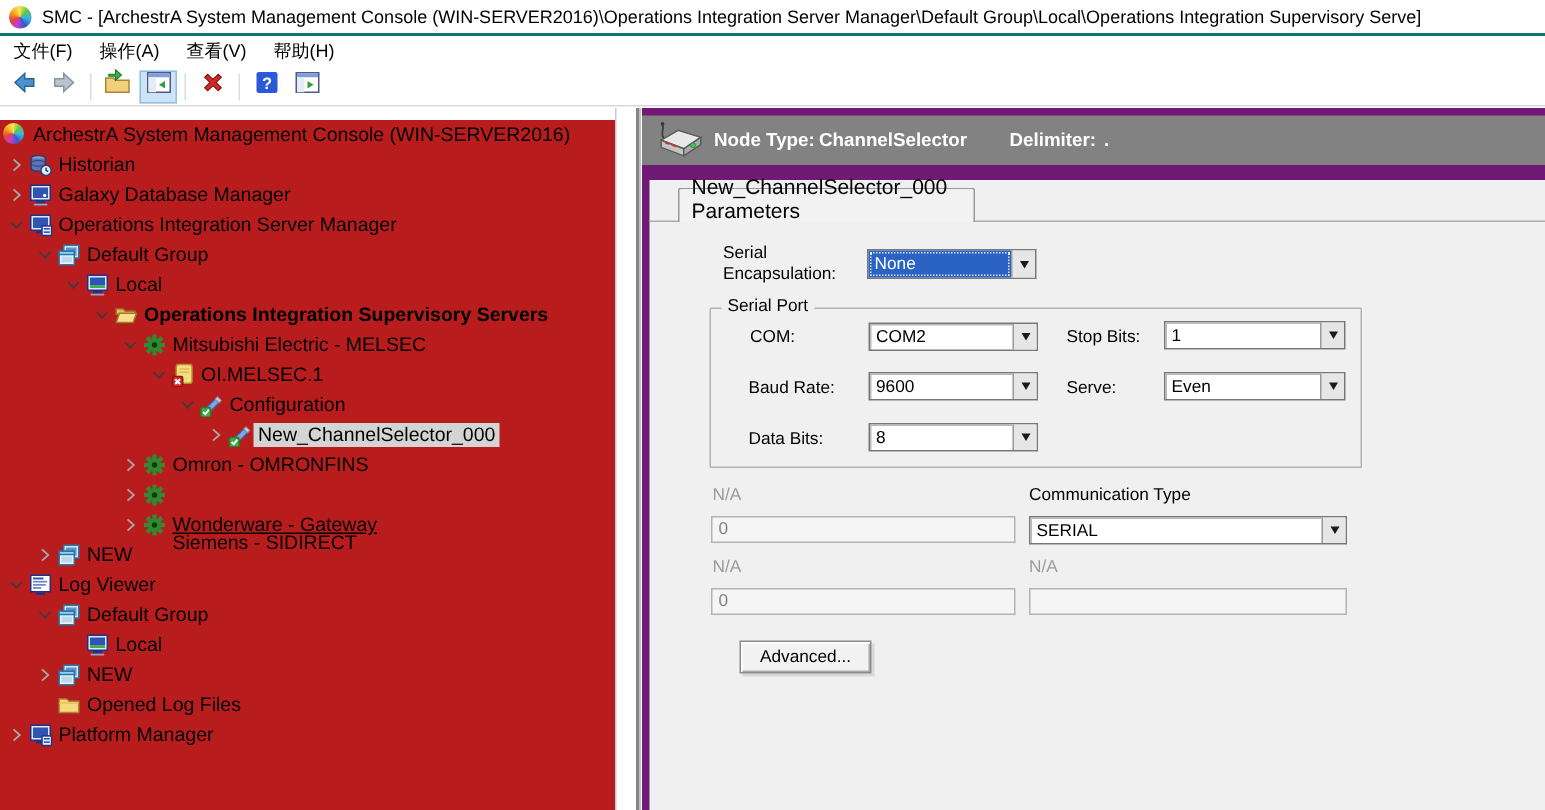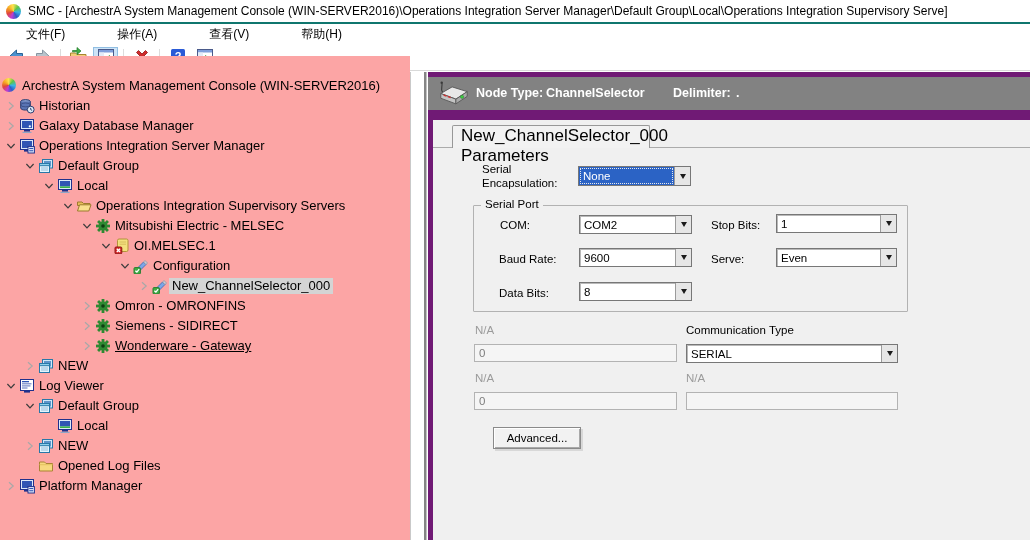"文件(F)" .menu-item { padding: 2px 26px -> 2px 9px }
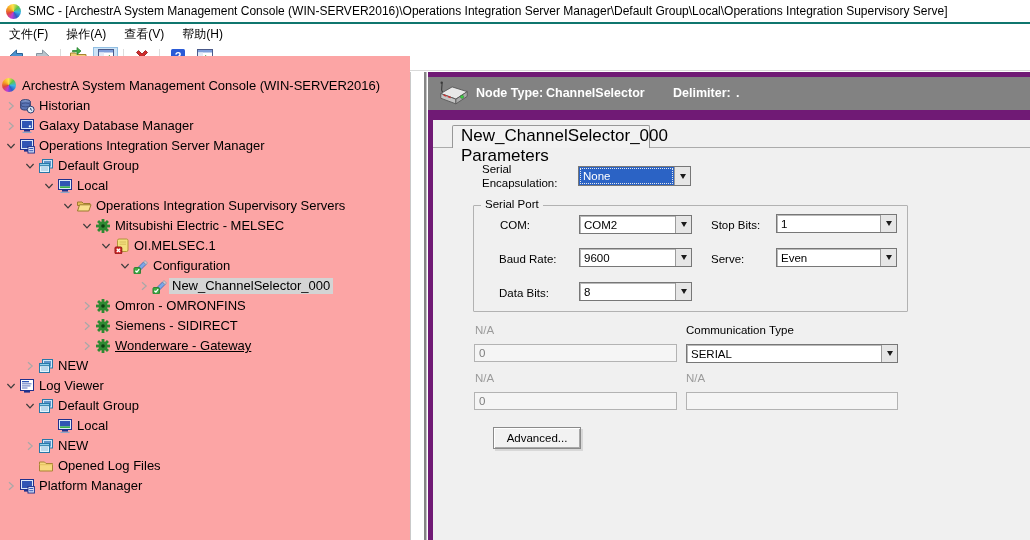"ArchestrA System Management Console" .tree-pane { background: #fca5a5 -> #b91c1c; padding-top: 20px -> 0; top: 56px -> 80px }
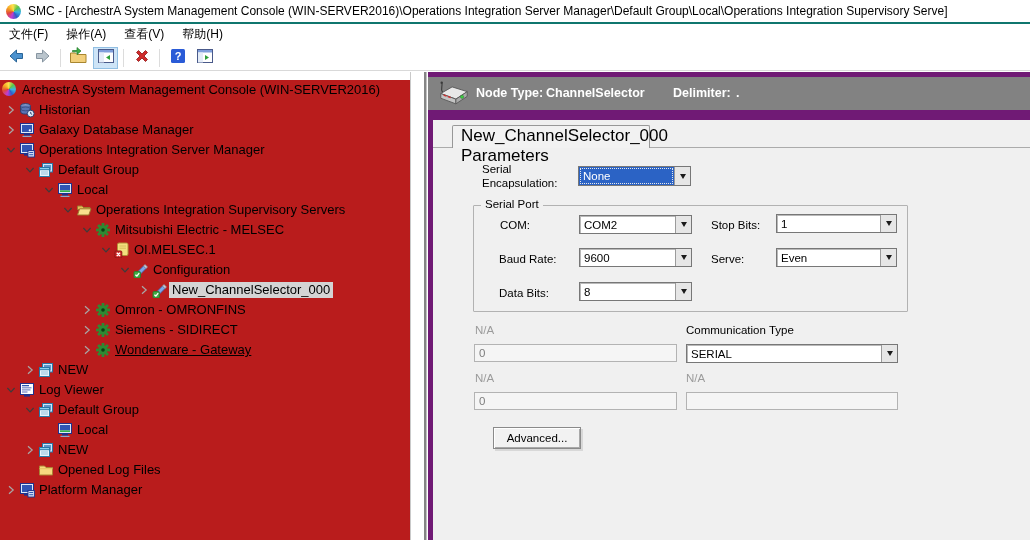"New_ChannelSelector_000 Parameters" .tab { align-items: flex-start -> flex-end; font-size: 17px -> 14px }
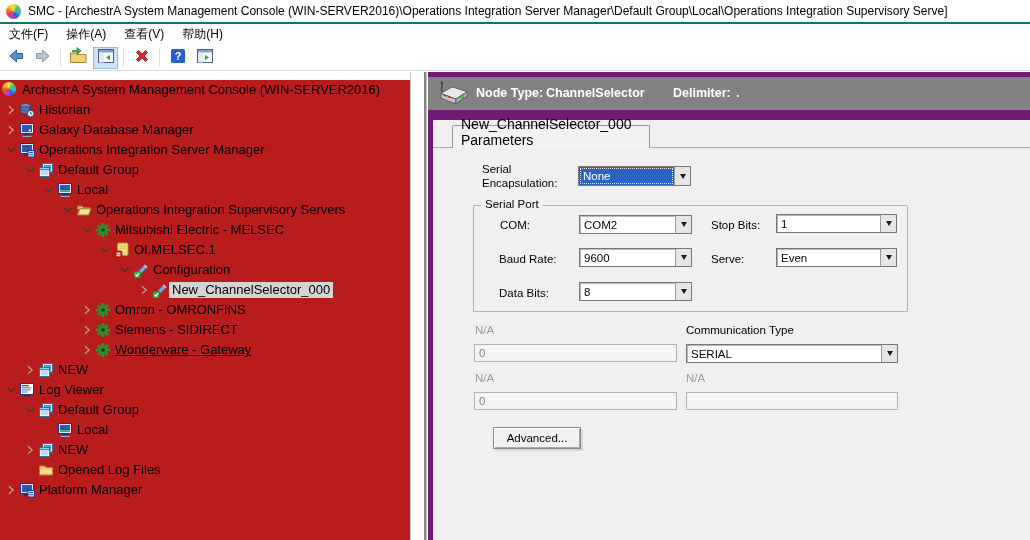"Operations Integration Supervisory" span.tlabel { font-weight: none -> bold }
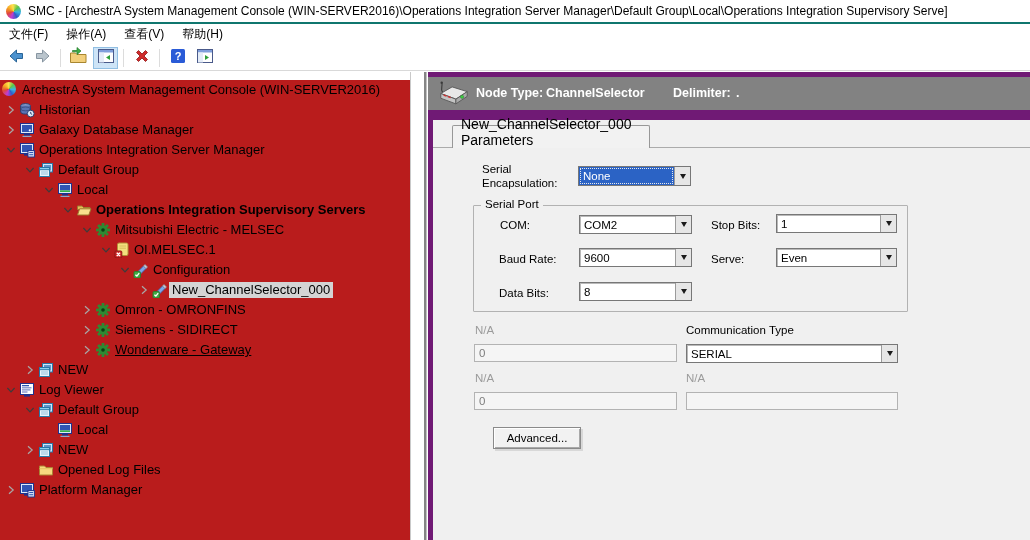"Siemens - SIDIRECT" span.tlabel { margin-top: none -> 32px }
